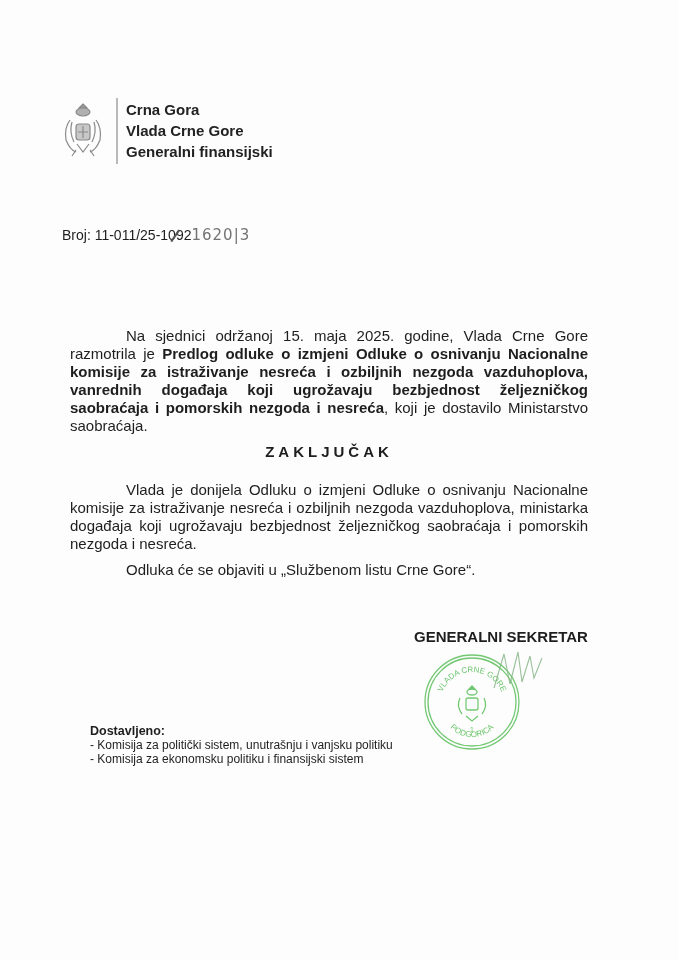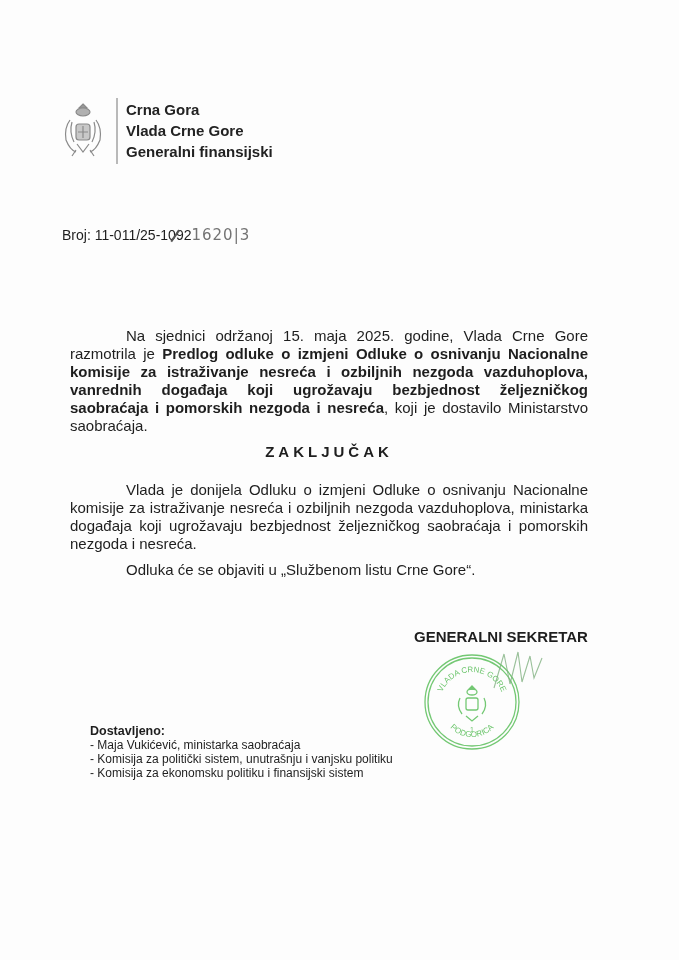"- Maja Vukićević, ministarka saobraćaja" div { html: <div>- Maja Vukićević, ministarka saobraćaja</div> -> none }
